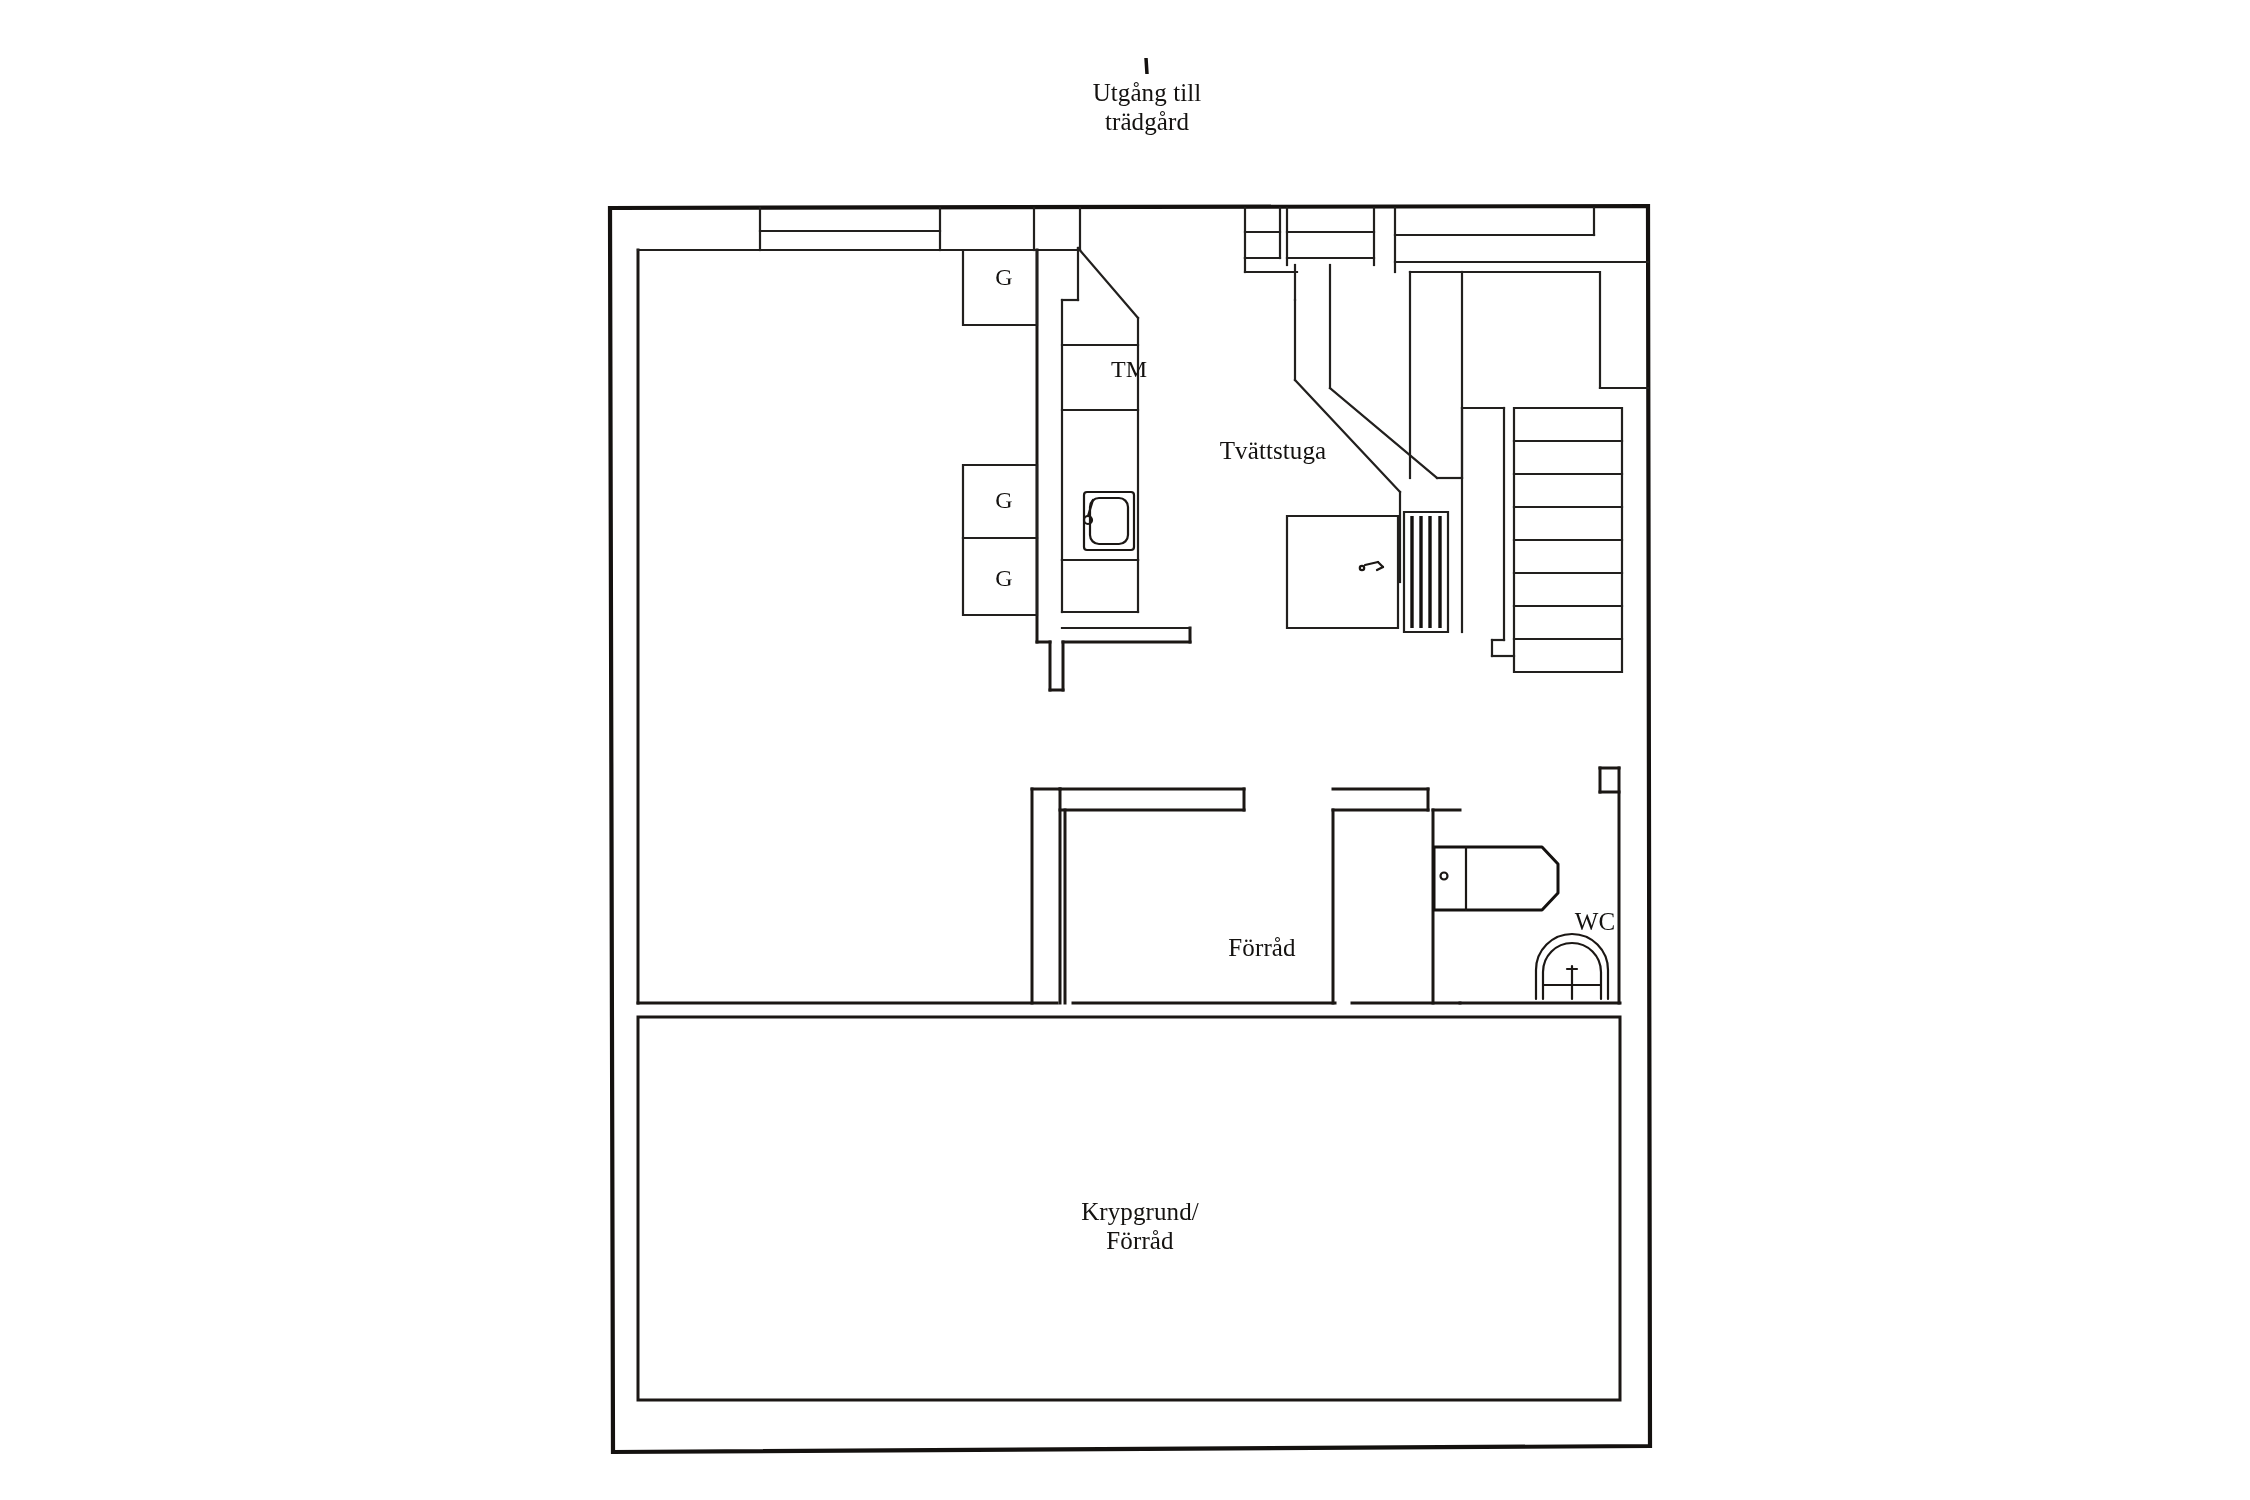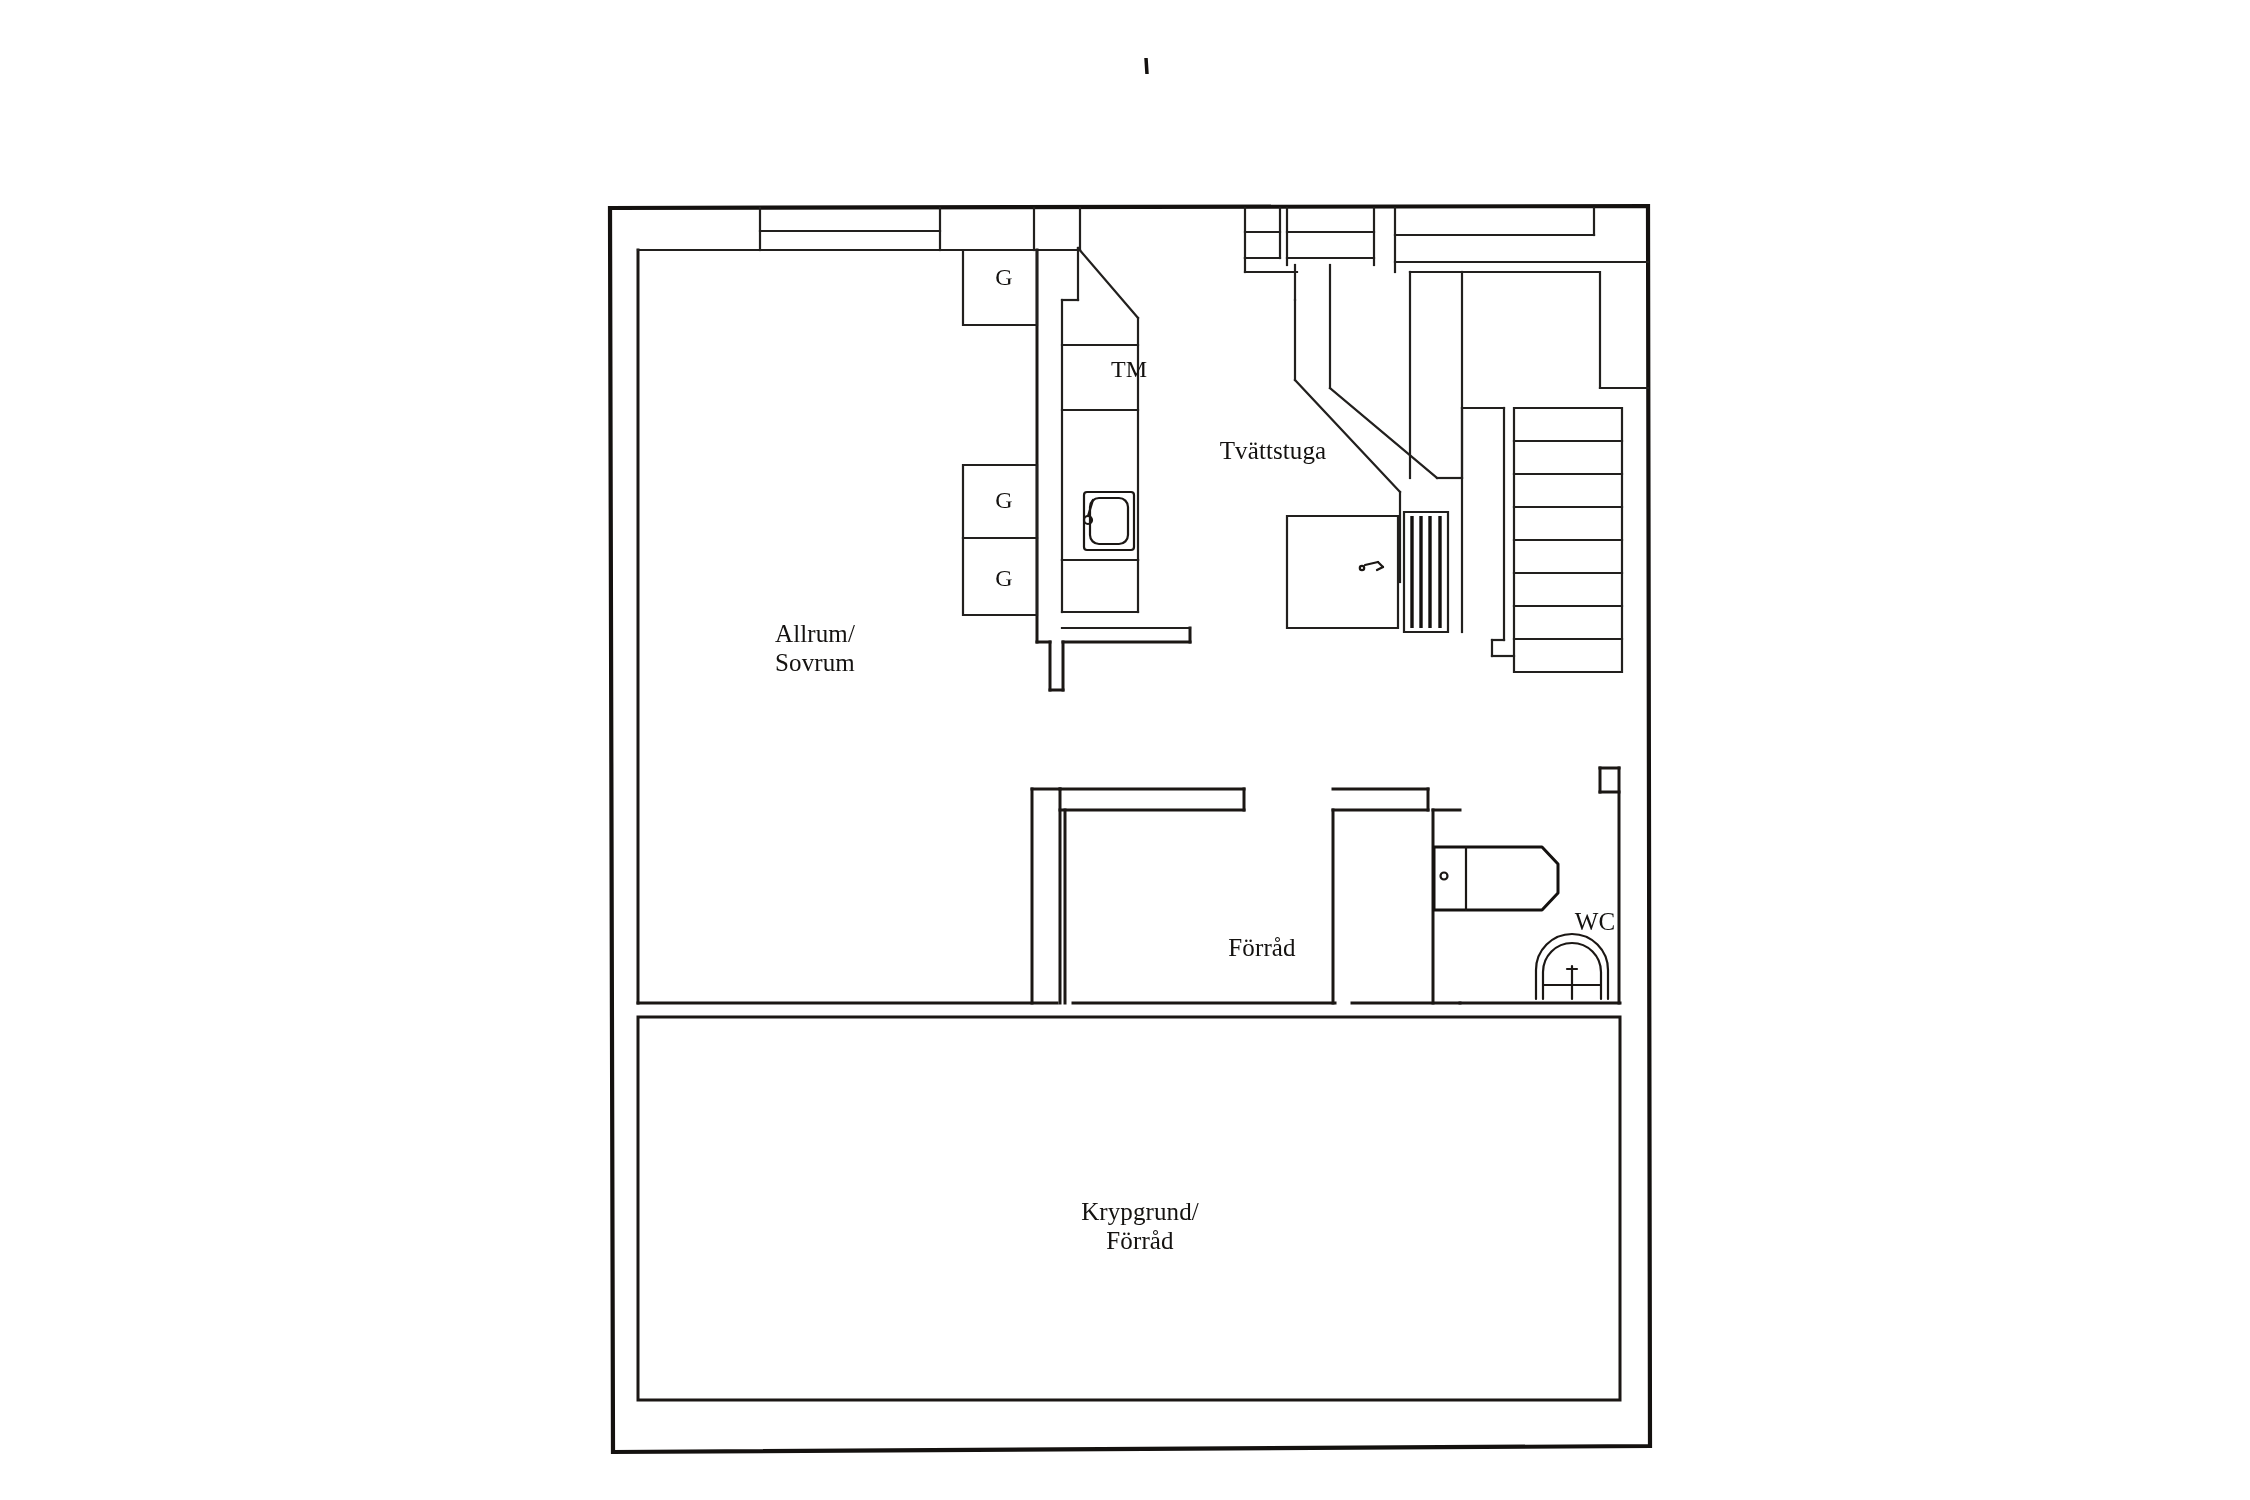"Utgång till" div.txt { html: none -> <div>Utgång till trädgård</div> }
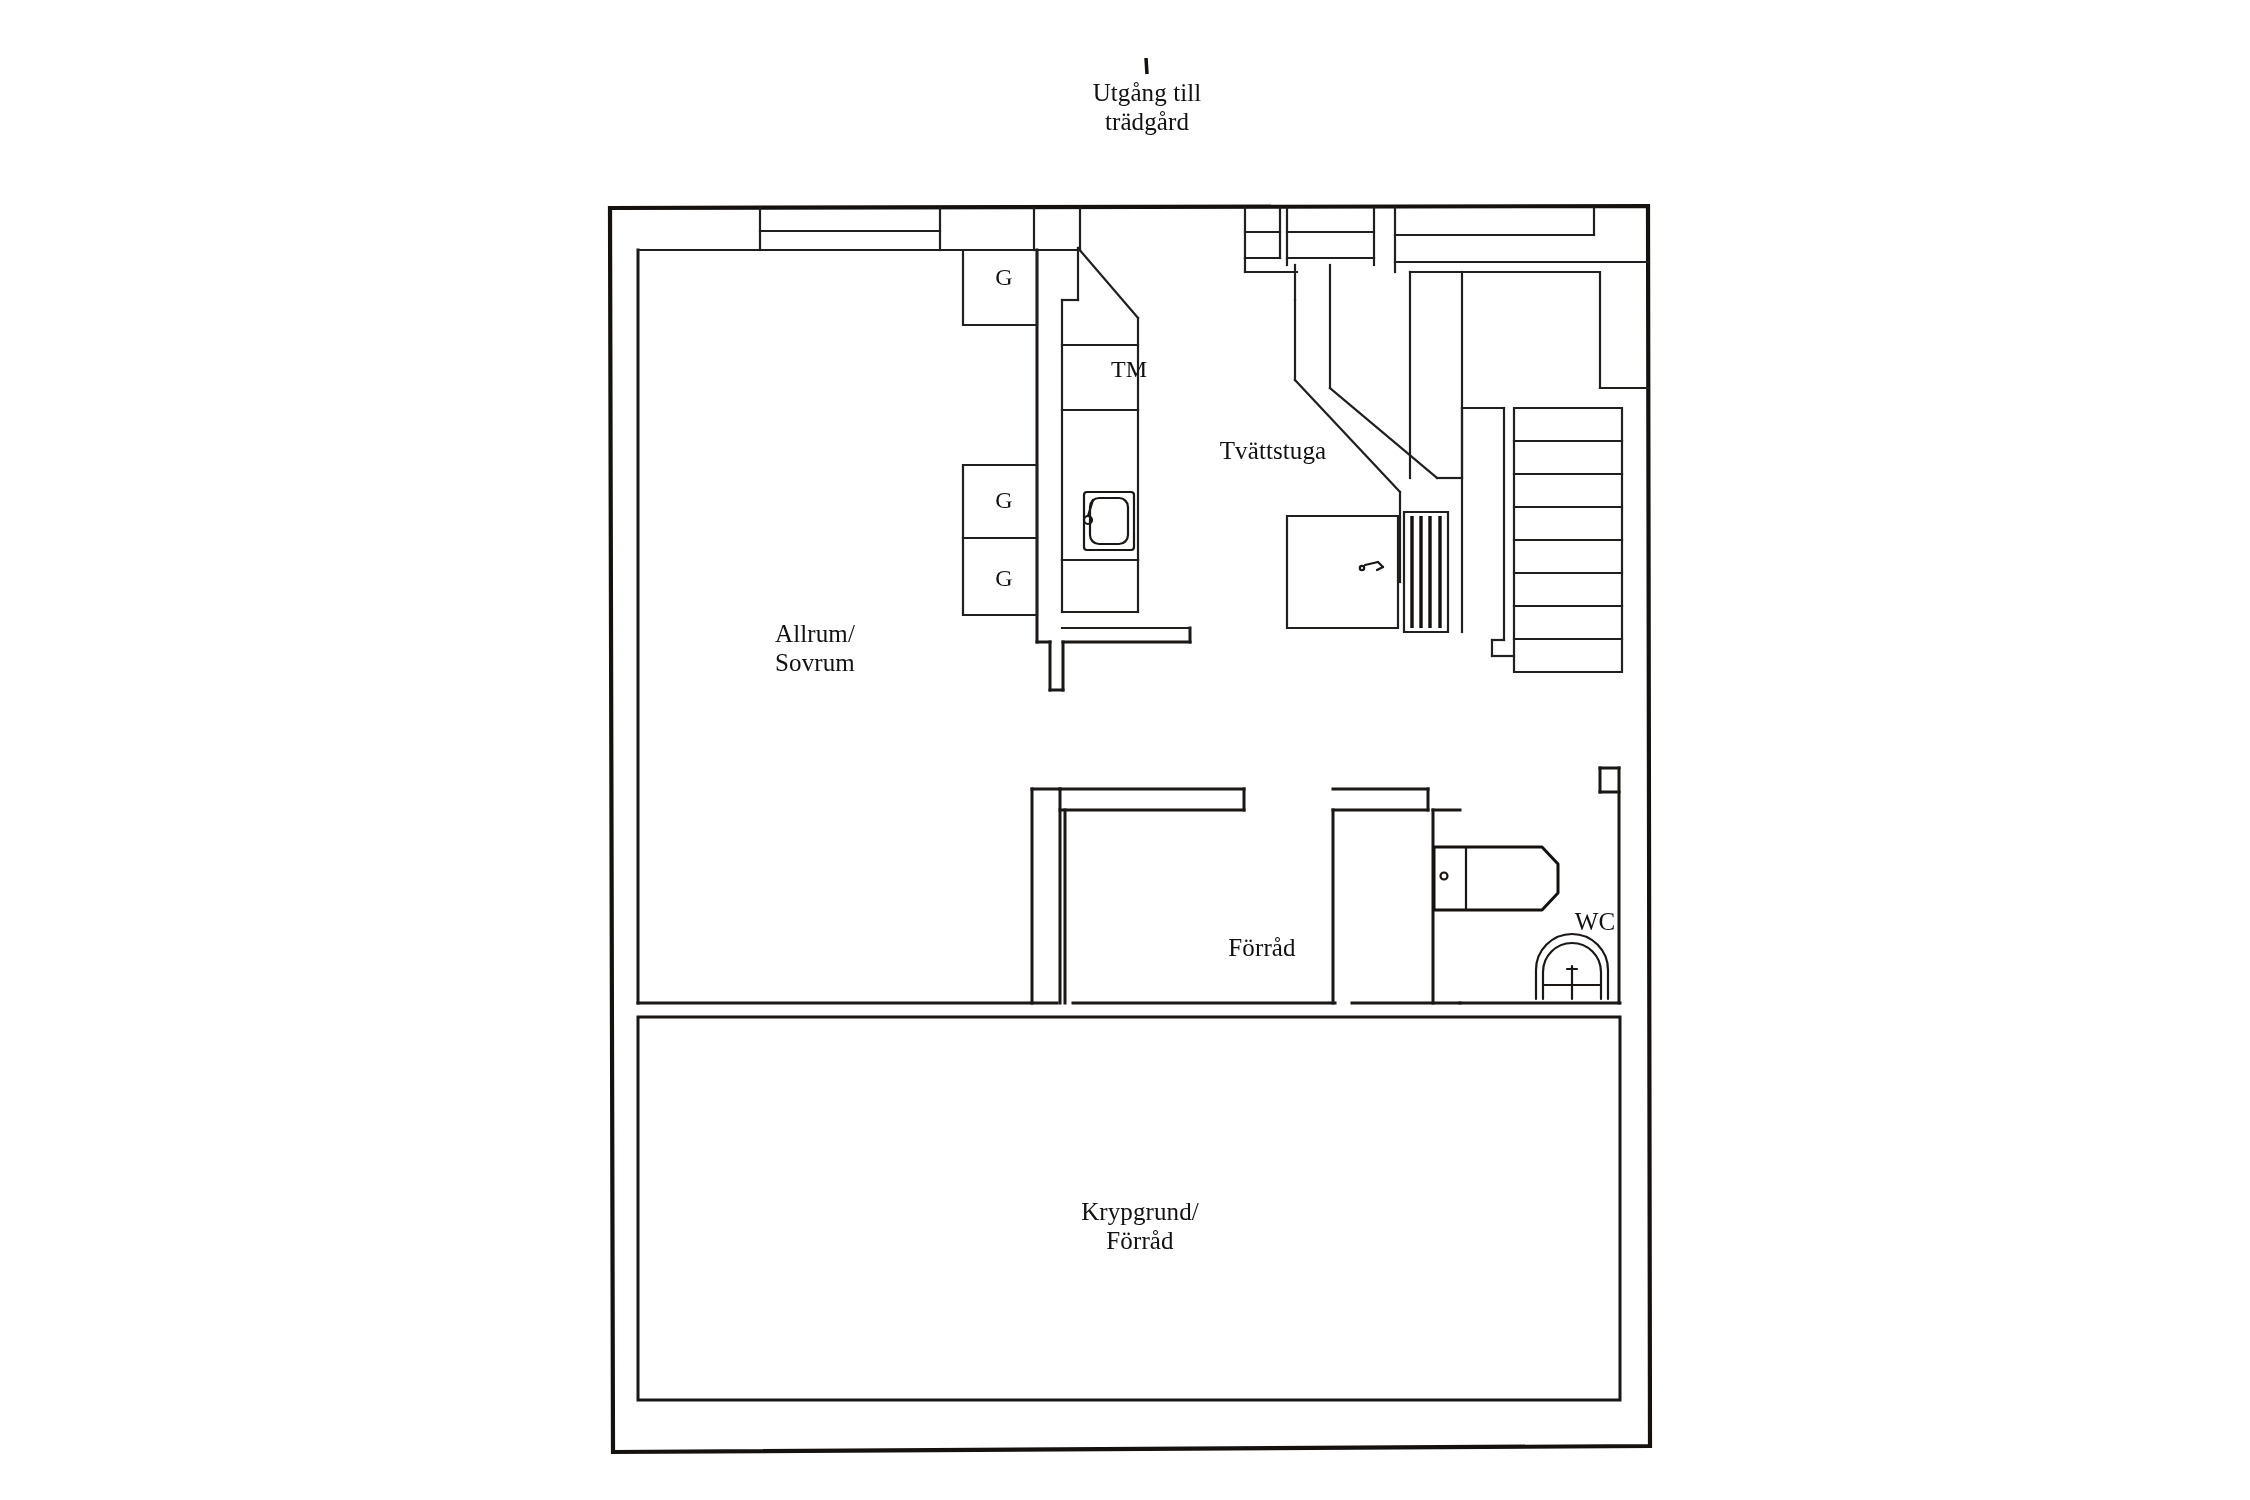"Allrum/" div.txt { html: <div>Allrum/ Sovrum</div> -> none }
